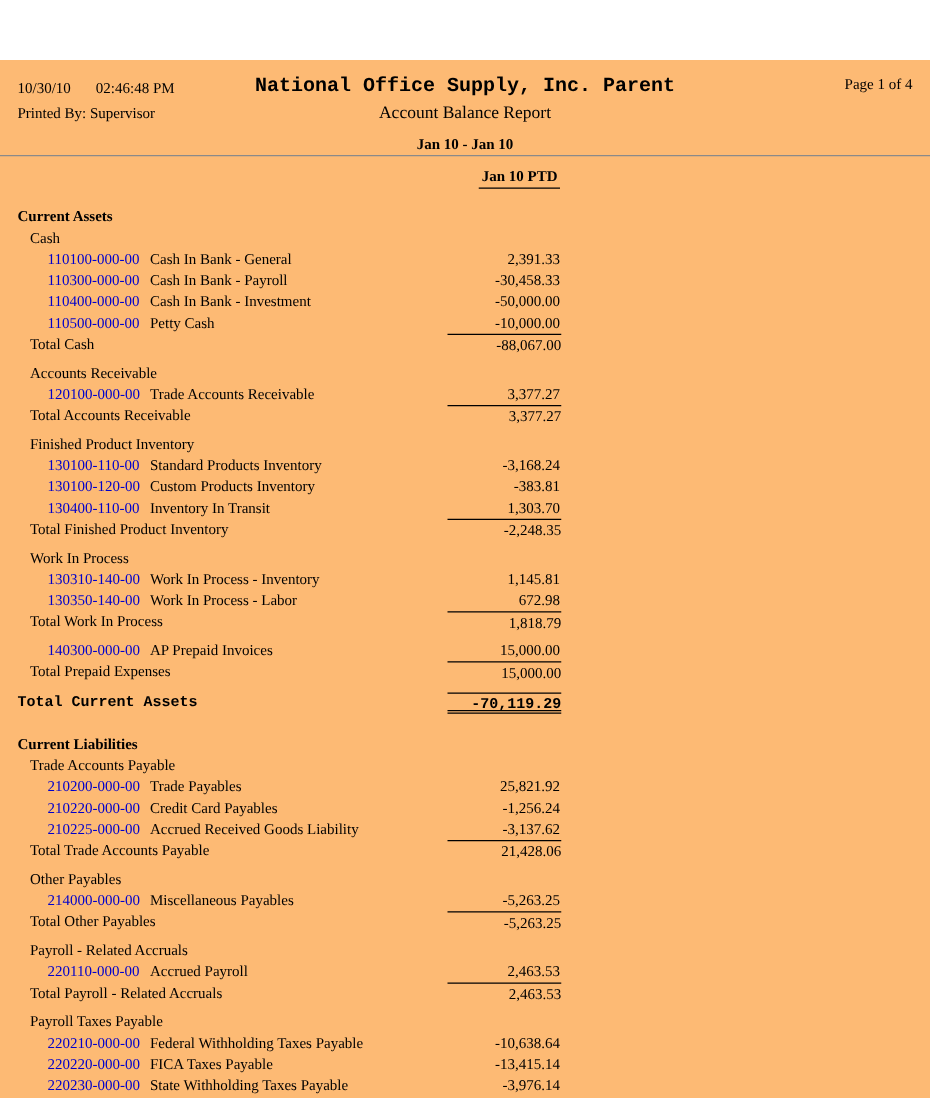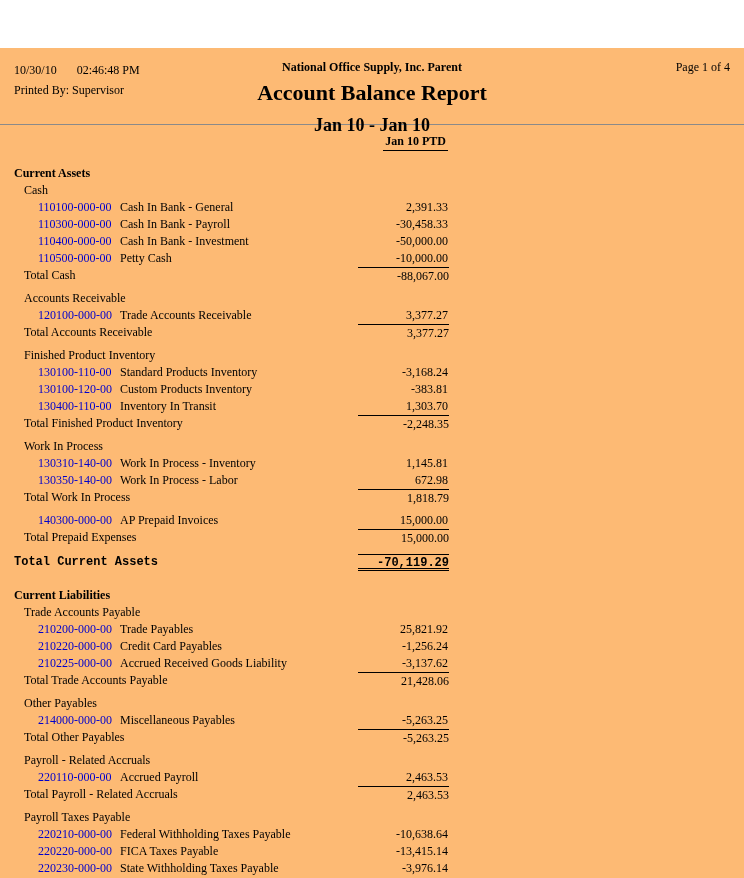"National Office Supply, Inc. Parent" .company { font-family: none -> Liberation Mono, monospace; font-size: 12px -> 16px }
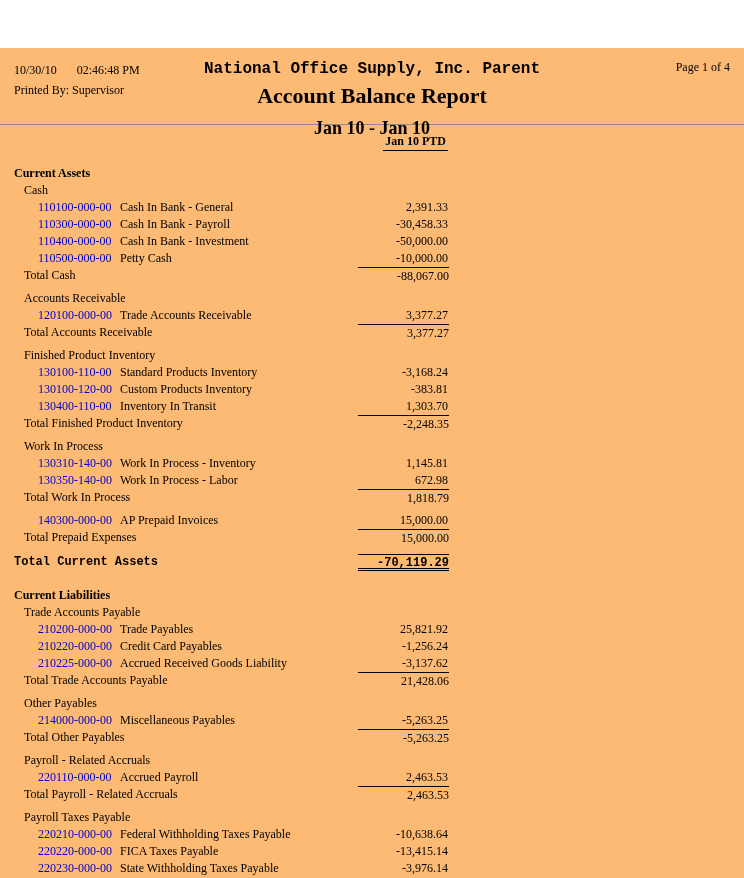"Account Balance Report" .title { font-size: 22px -> 14px; font-weight: bold -> normal }
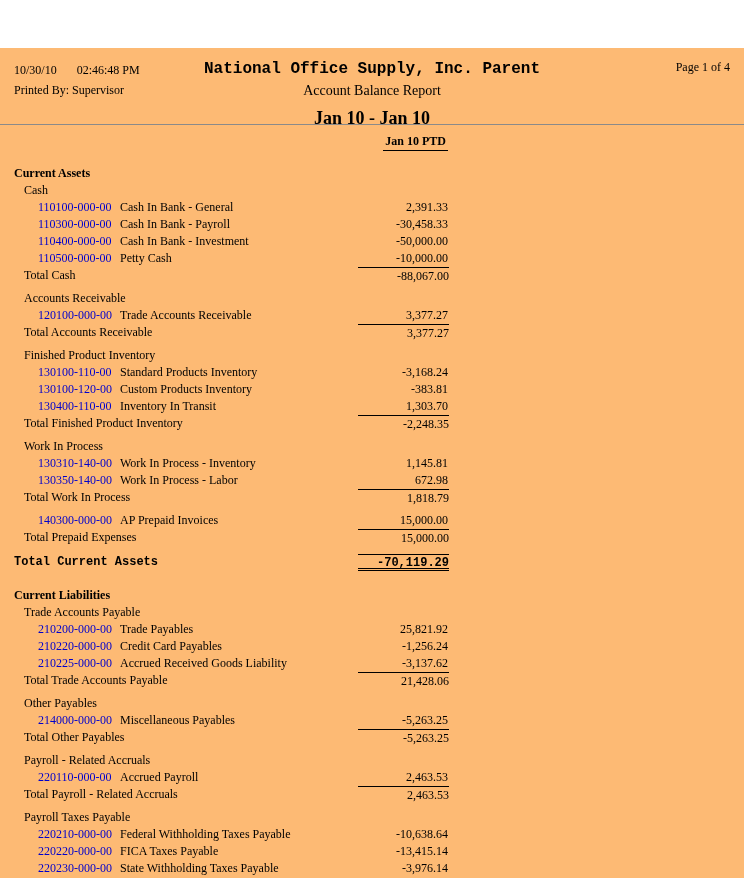"Jan 10 - Jan 10" .period { font-size: 18px -> 12px }
